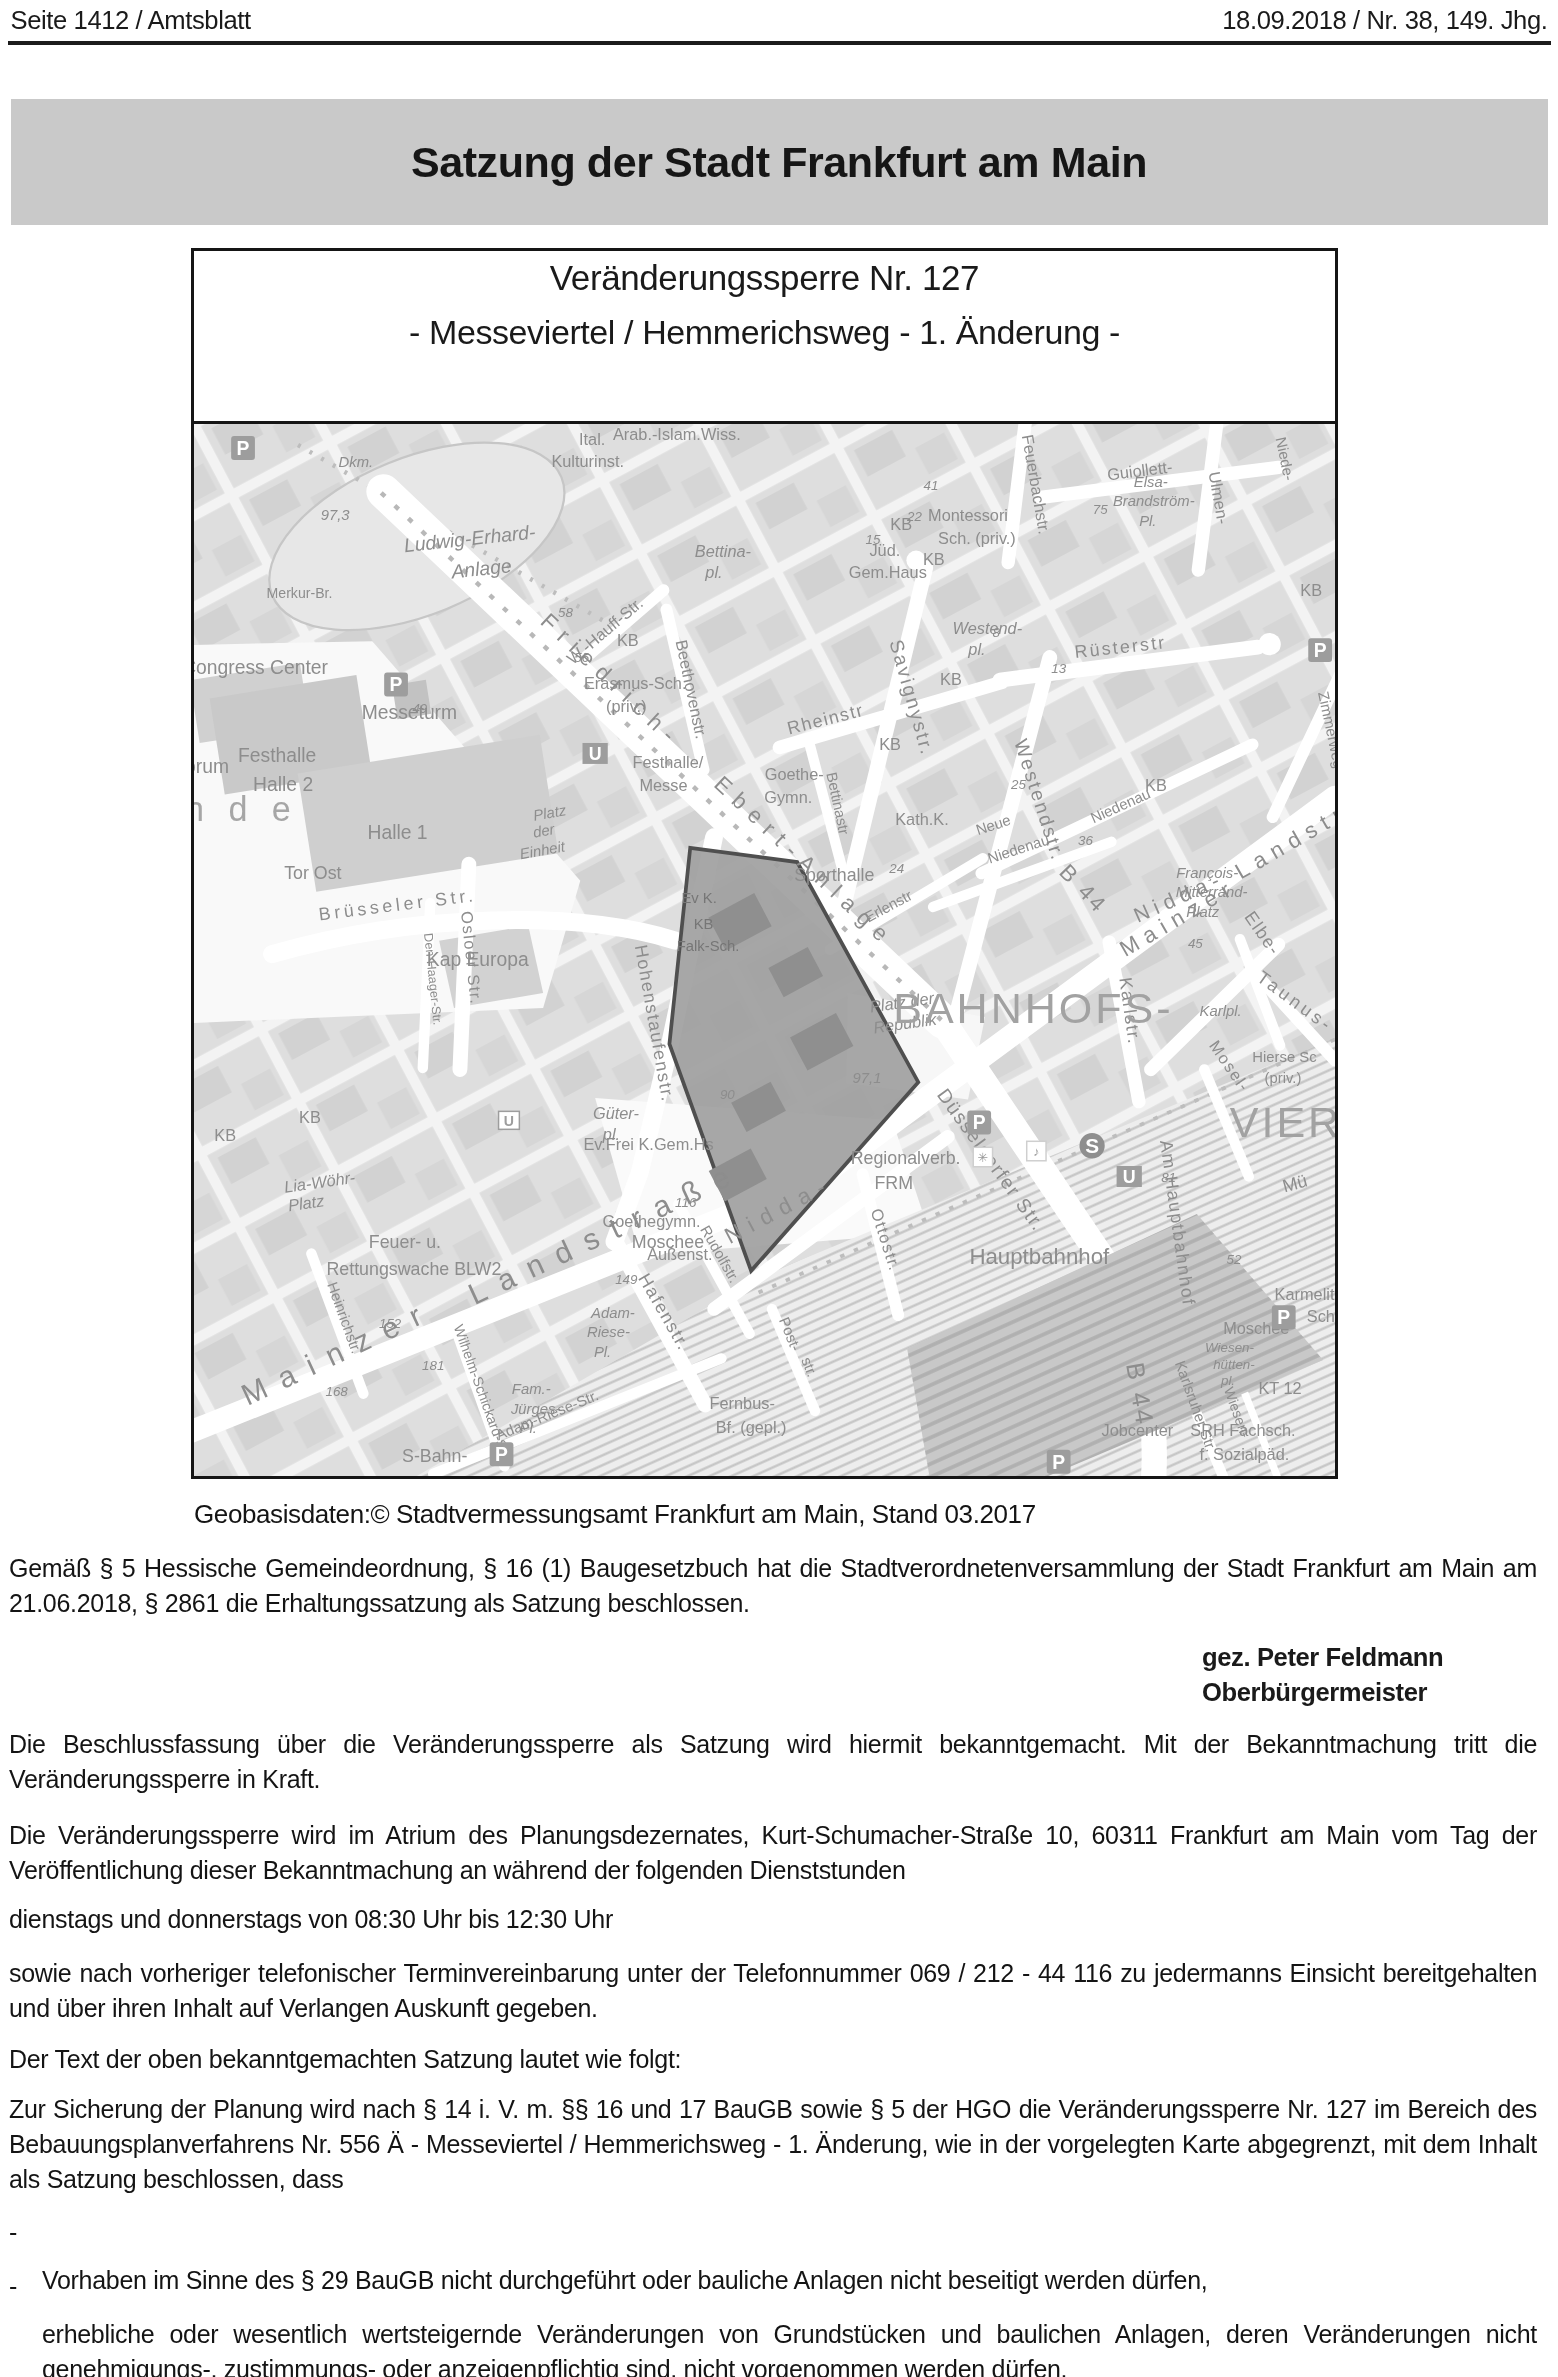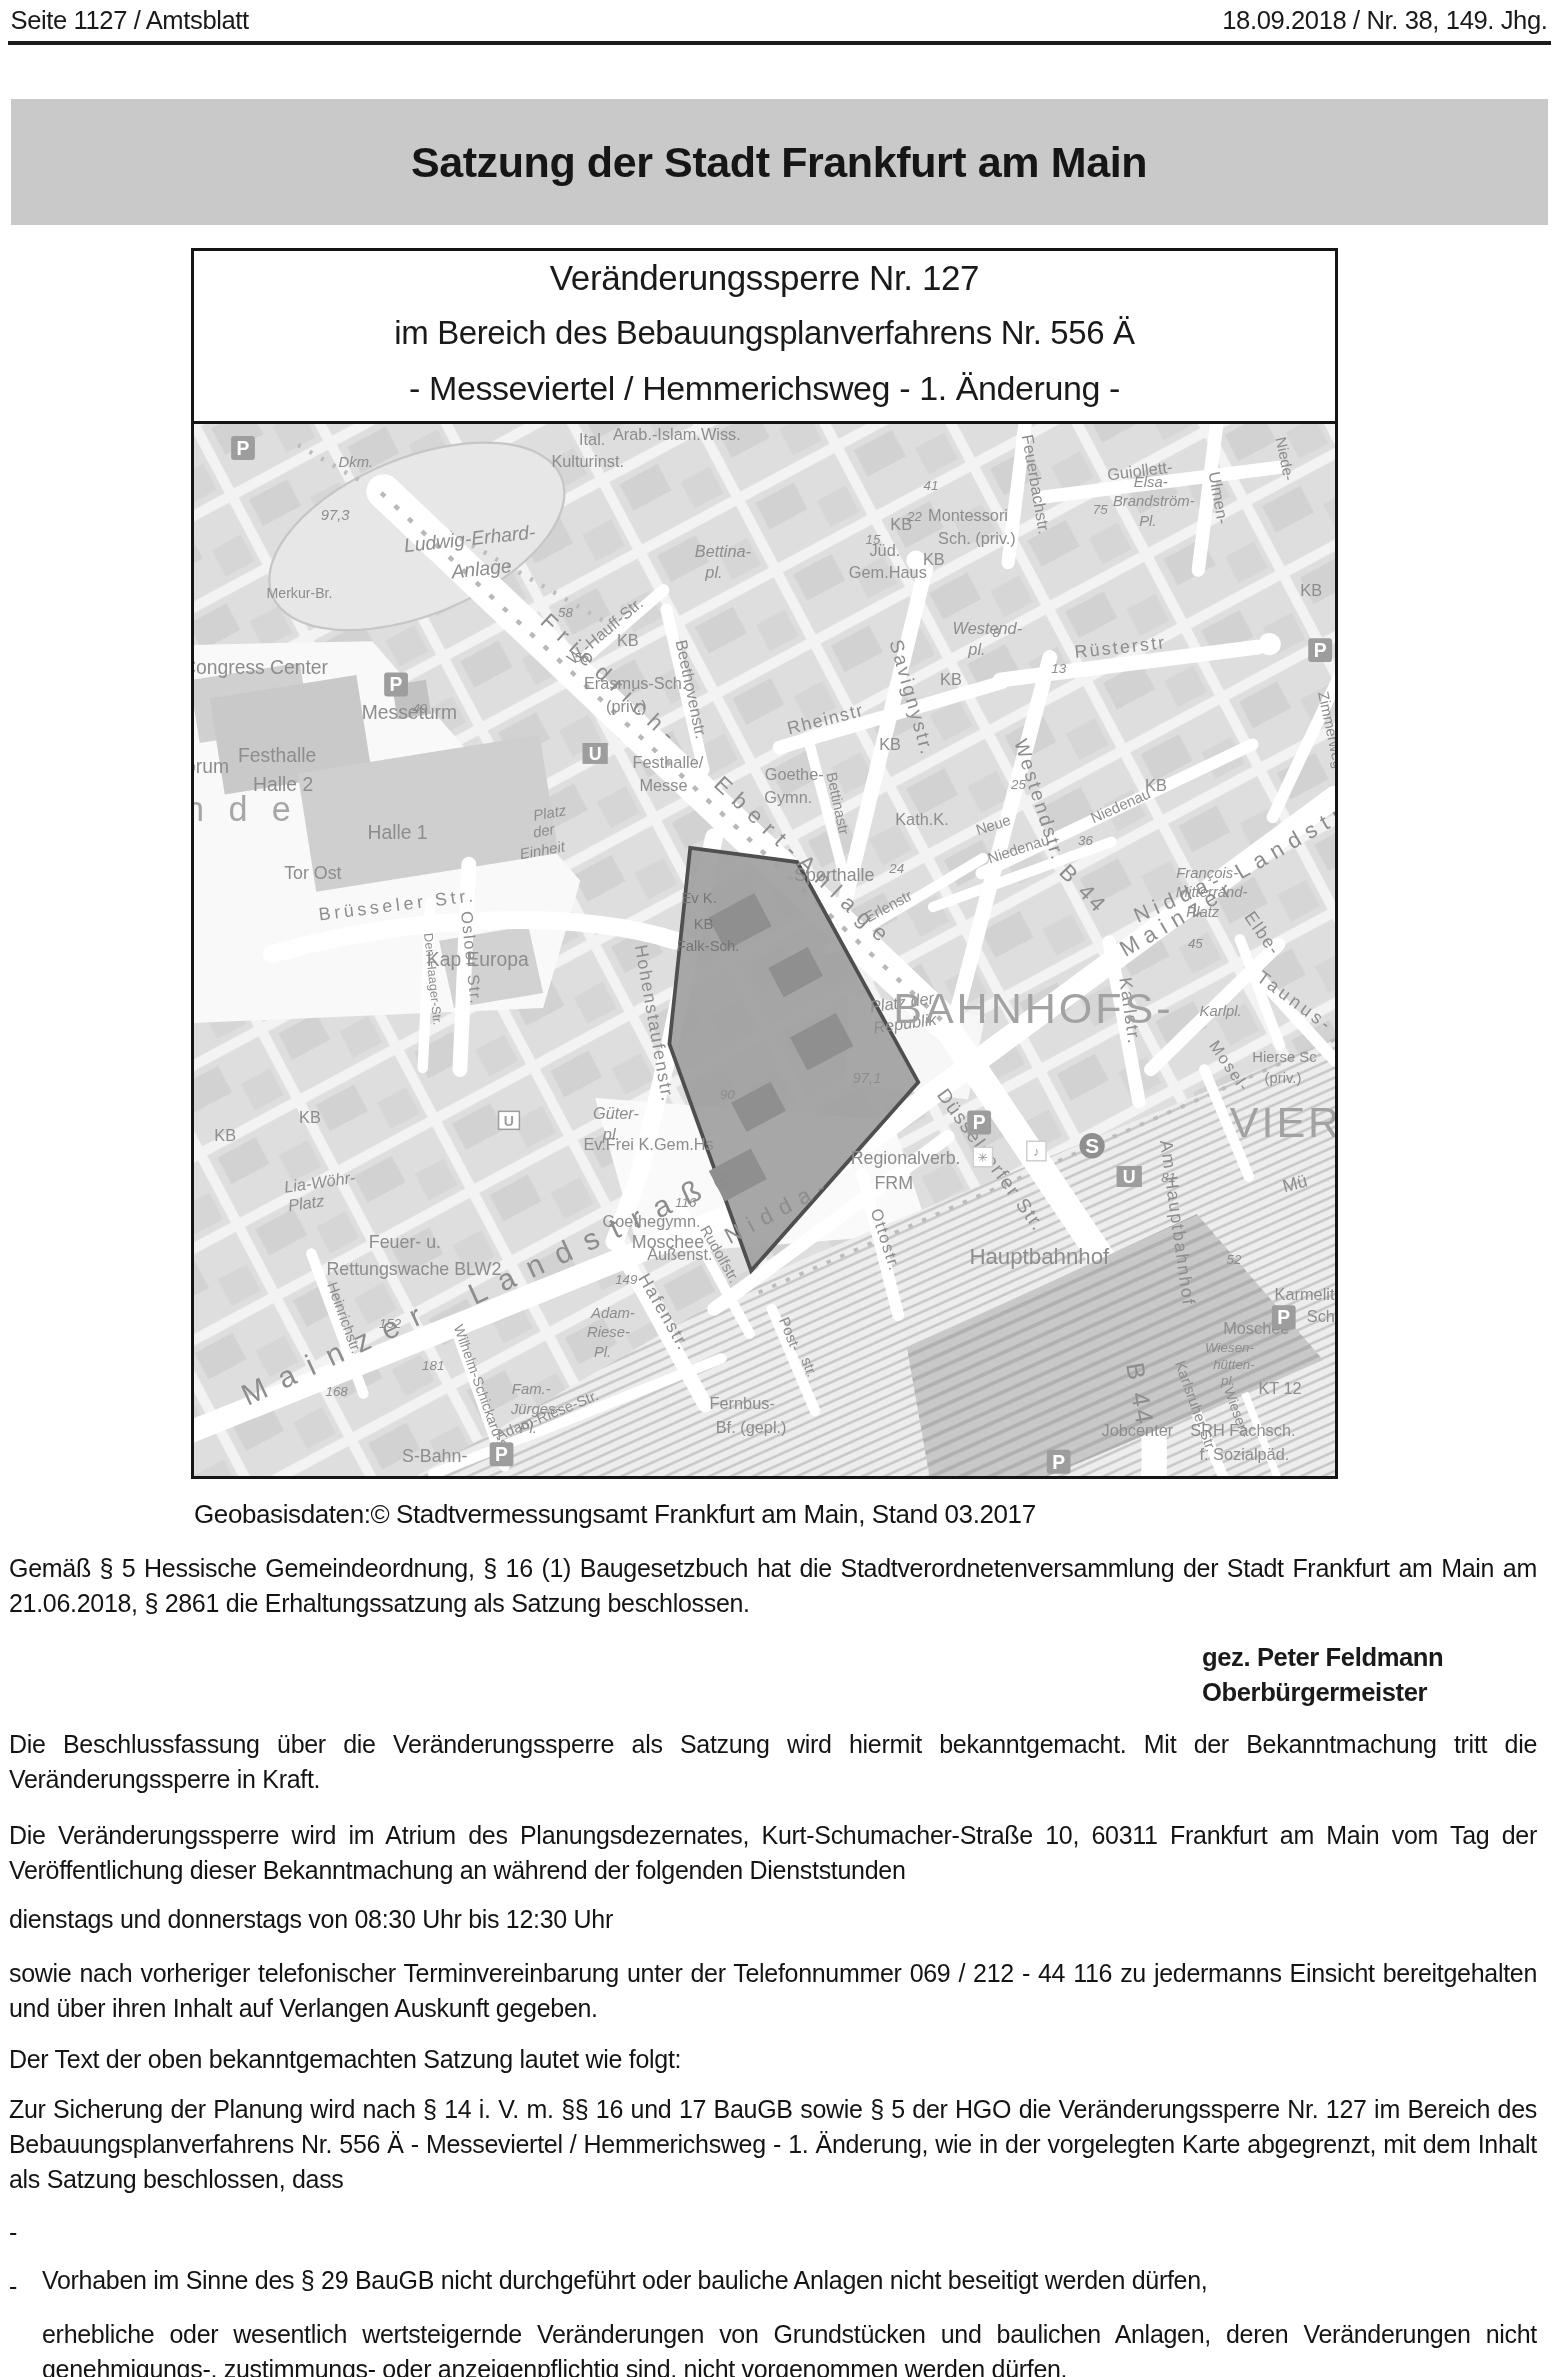"Seite 1127 / Amtsblatt" span { text: 1127 -> 1412 }
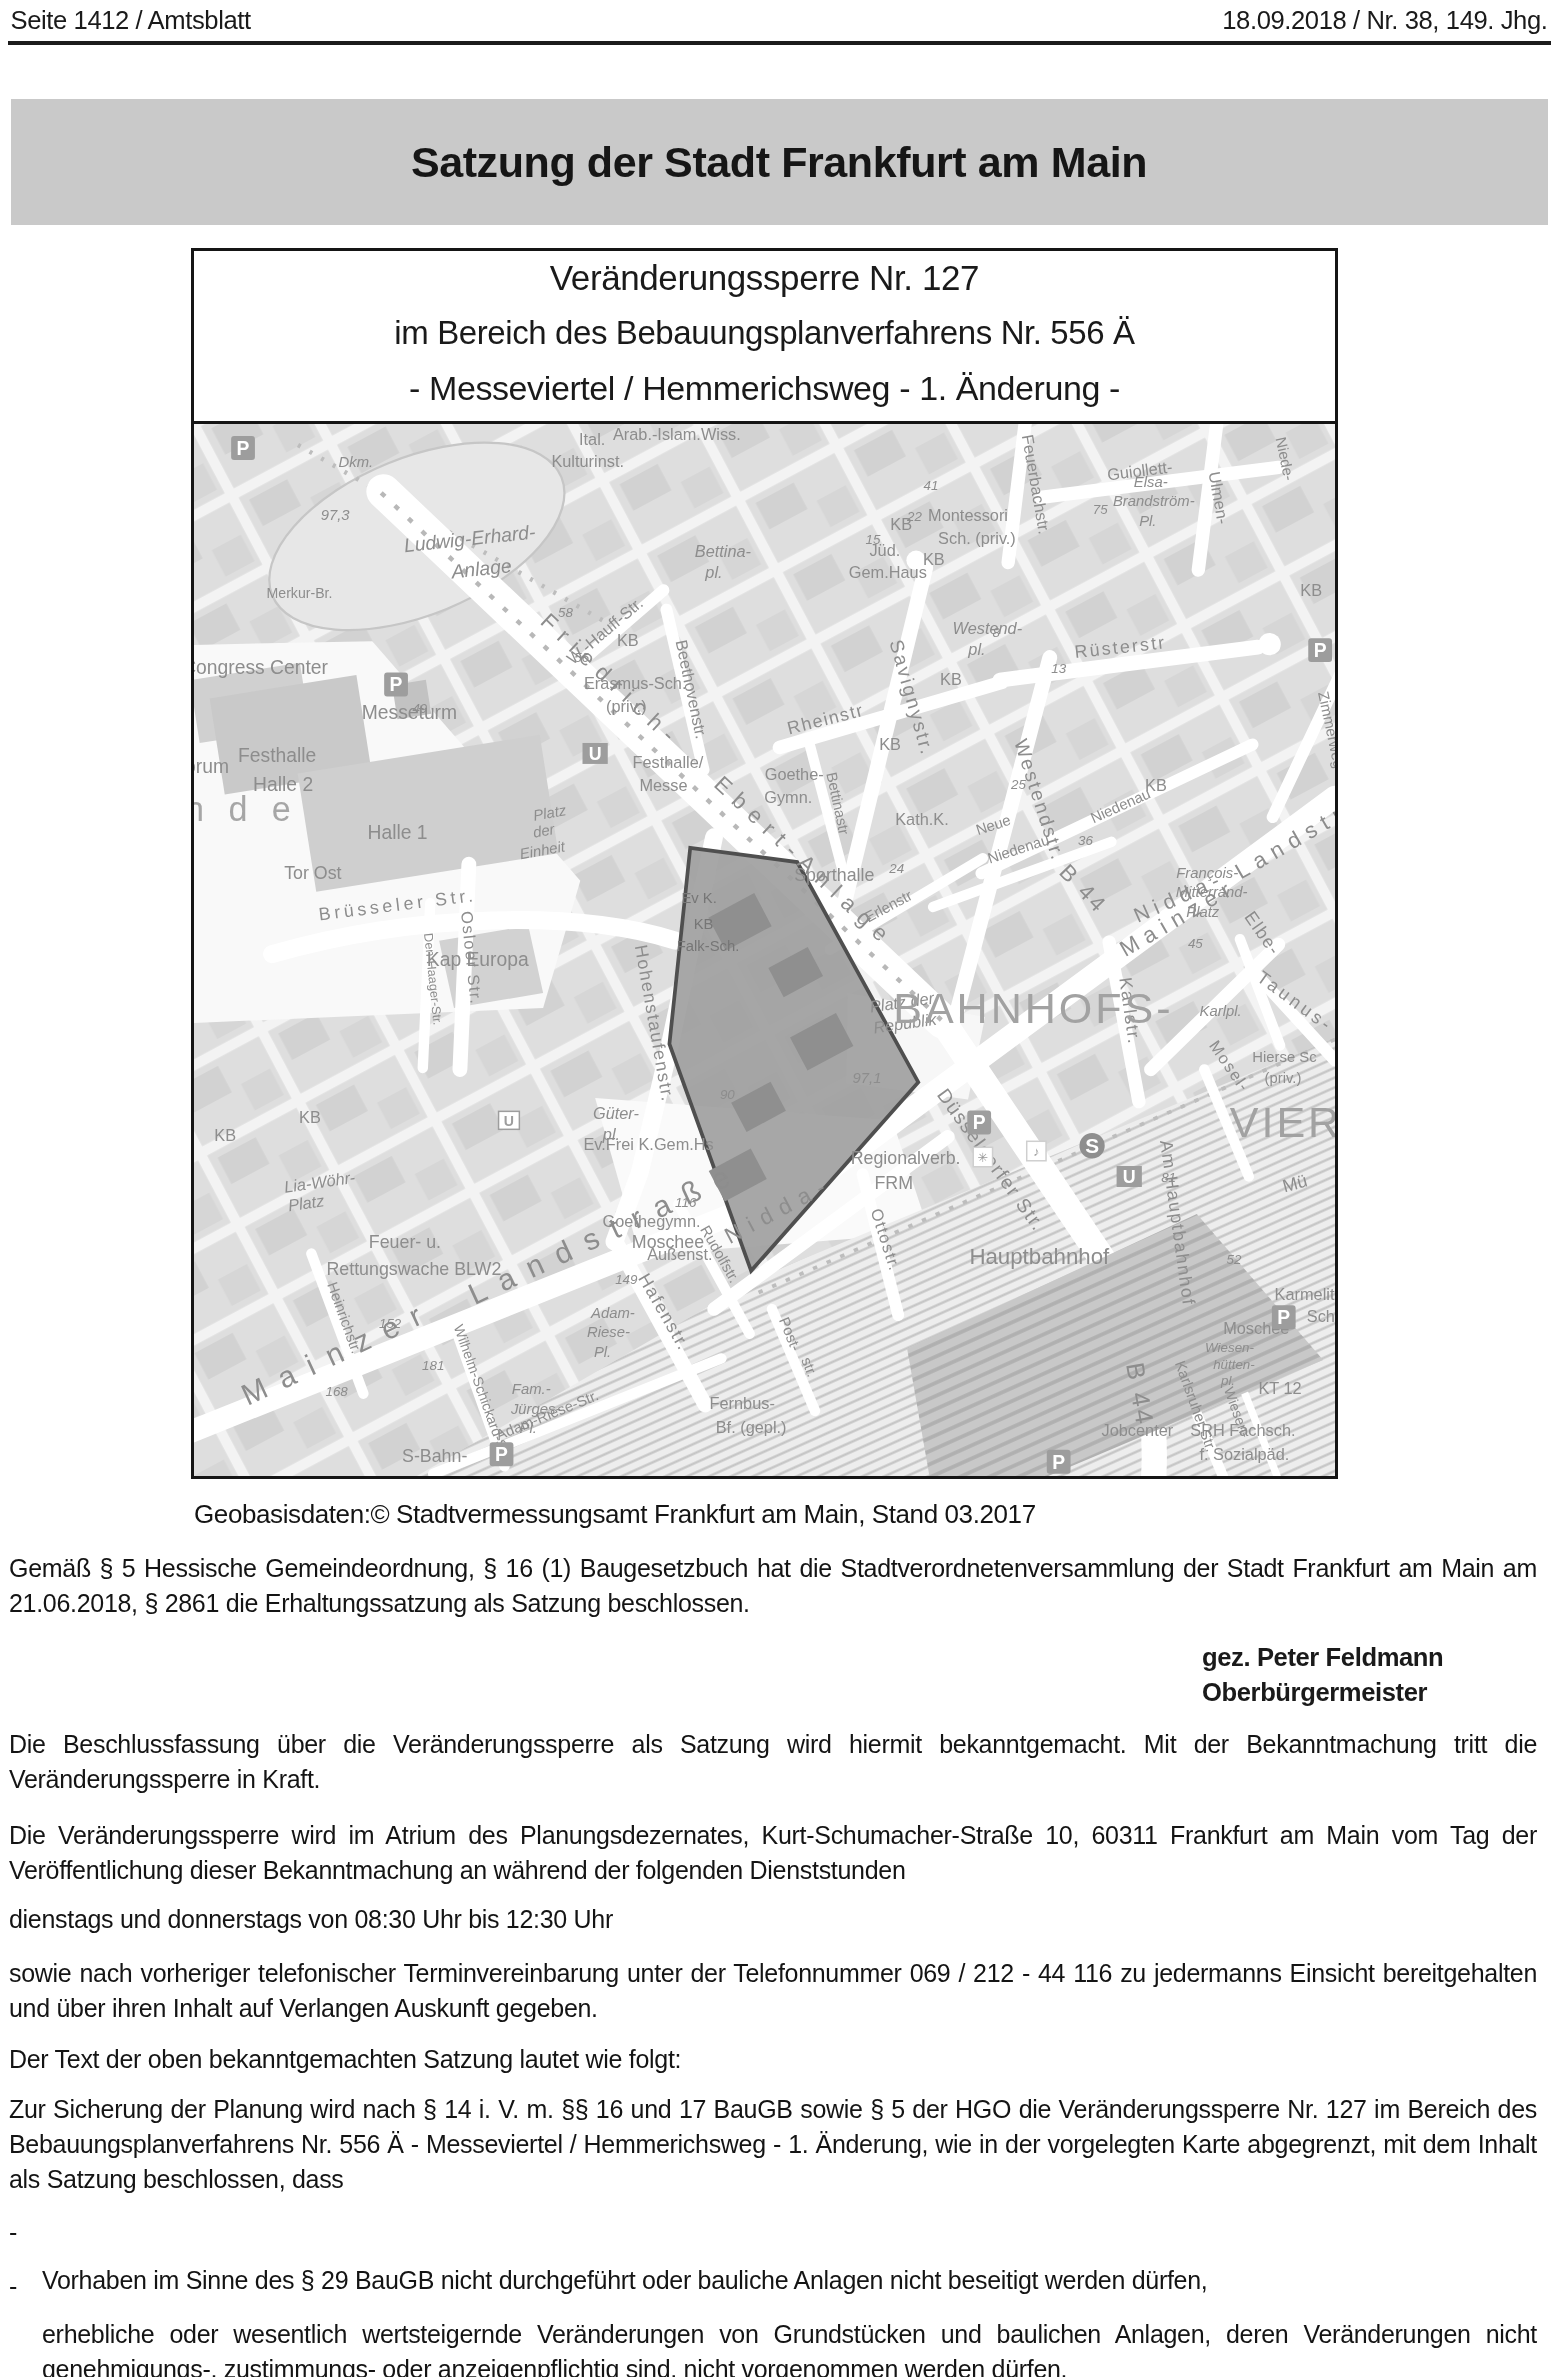"im Bereich des Bebauungsplanverfahrens" div.l2 { html: <div>im Bereich des Bebauungsplanverfahrens Nr. 556 Ä</div> -> none }
